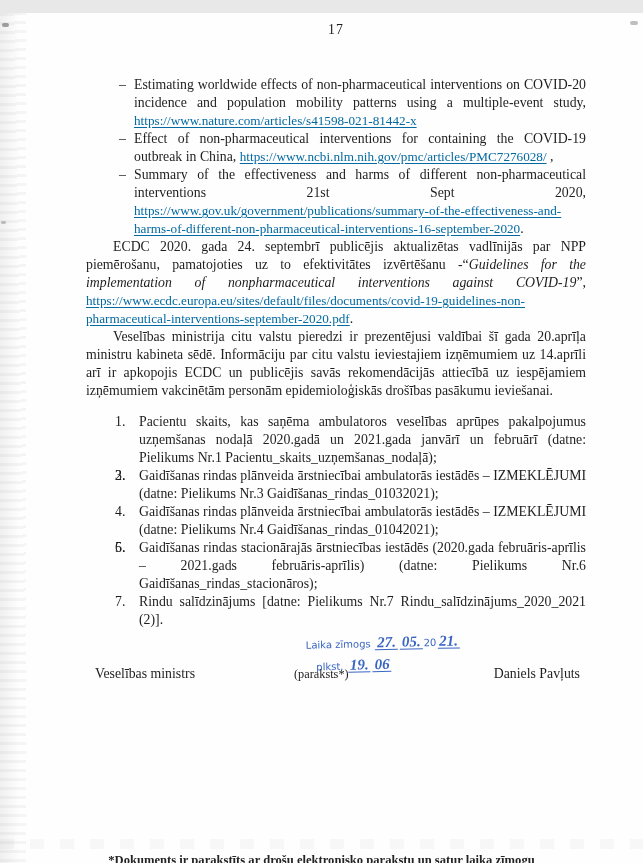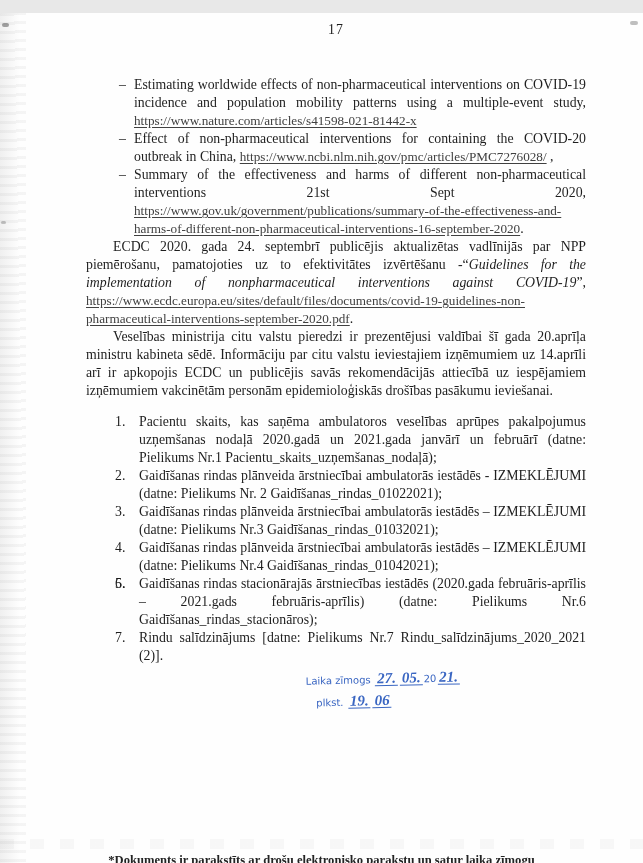"Estimating worldwide effects of" span { text: COVID-19 -> COVID-20 }
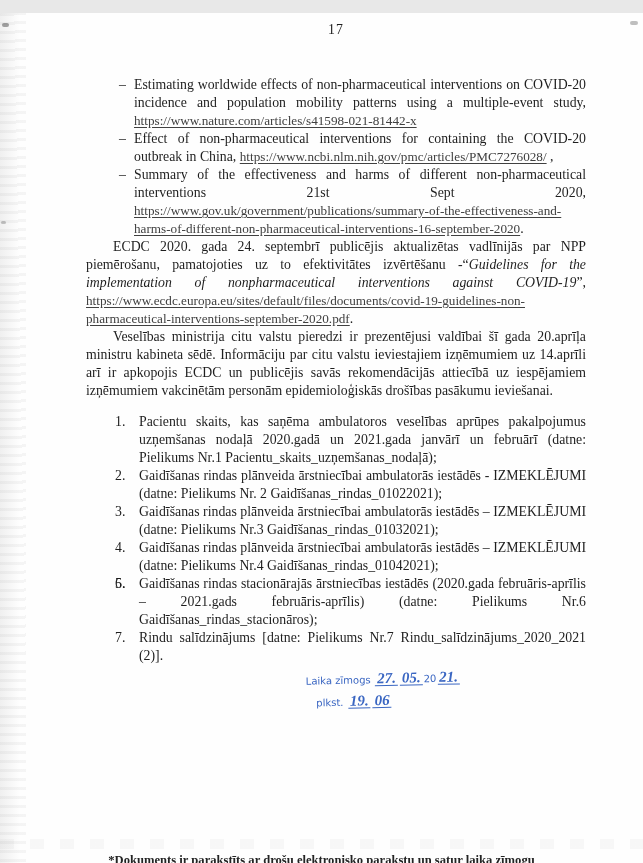"https://www.nature.com/articles/s41598-0" .link { color: #404040 -> #0369a1 }
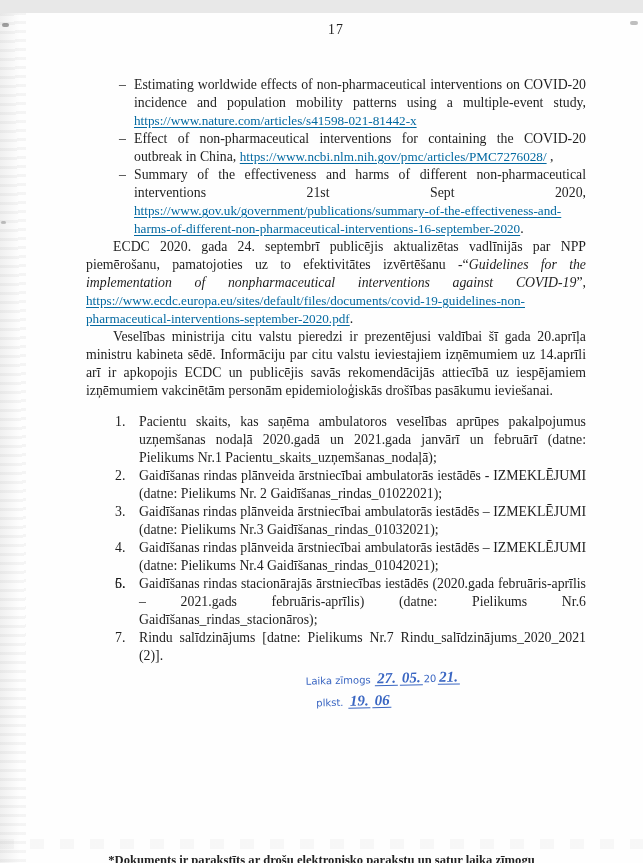"Effect of non-pharmaceutical" span { text: COVID-20 -> COVID-19 }
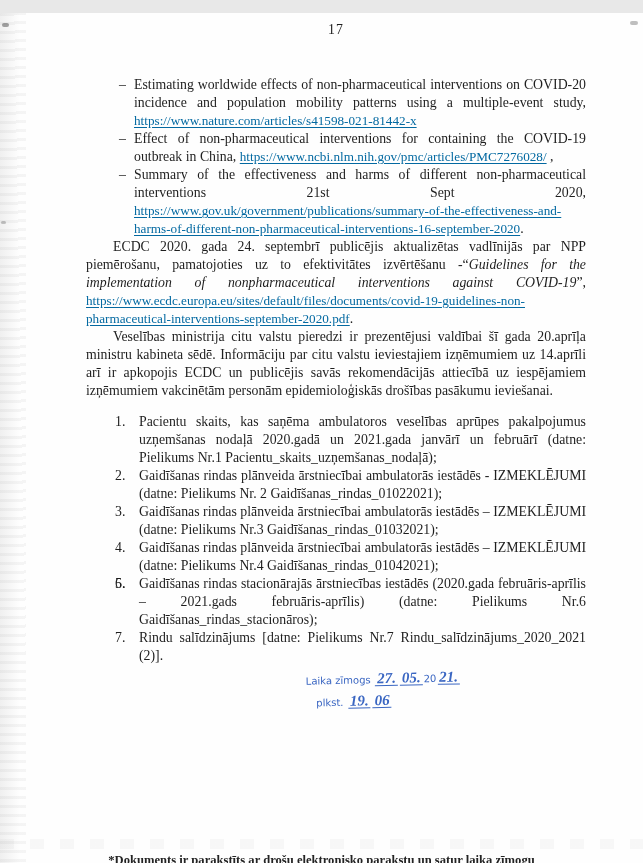"Gaidīšanas rindas plānveida ārstniecībai ambulatorās iestādēs -" span { html: <span>Gaidīšanas rindas plānveida ārstniecībai ambulatorās iestādēs - IZMEKLĒJUMI (datne: Pielikums Nr. 2 Gaidīšanas_rindas_01022021);</span> -> none }
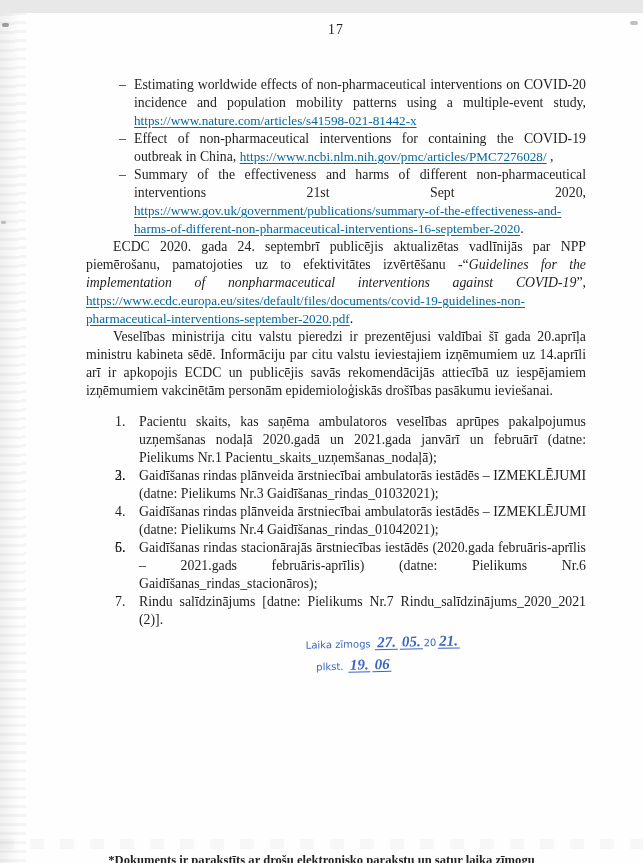"Veselības ministrs" div.sig-row { html: none -> <div> <span>Veselības ministrs</span> <span>(paraksts*)</span> <span>Daniels Pavļuts</span> </div> }
